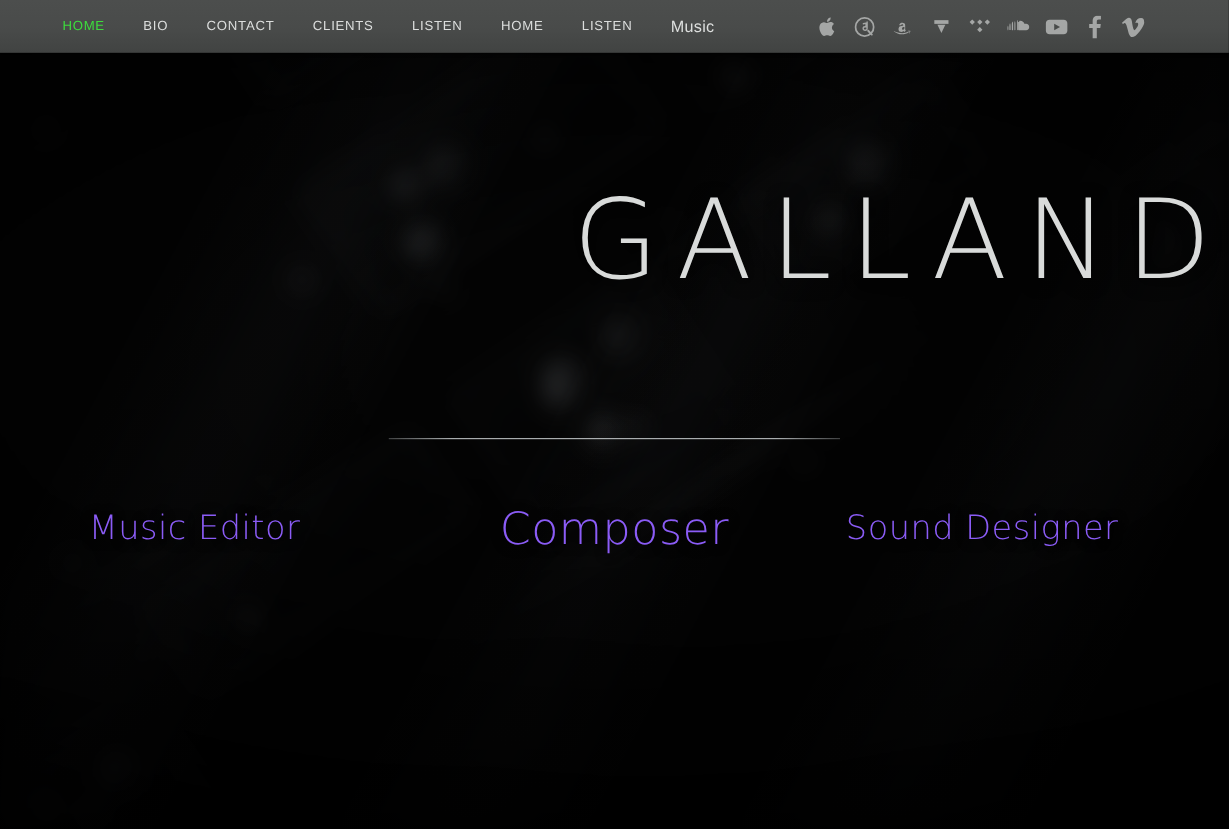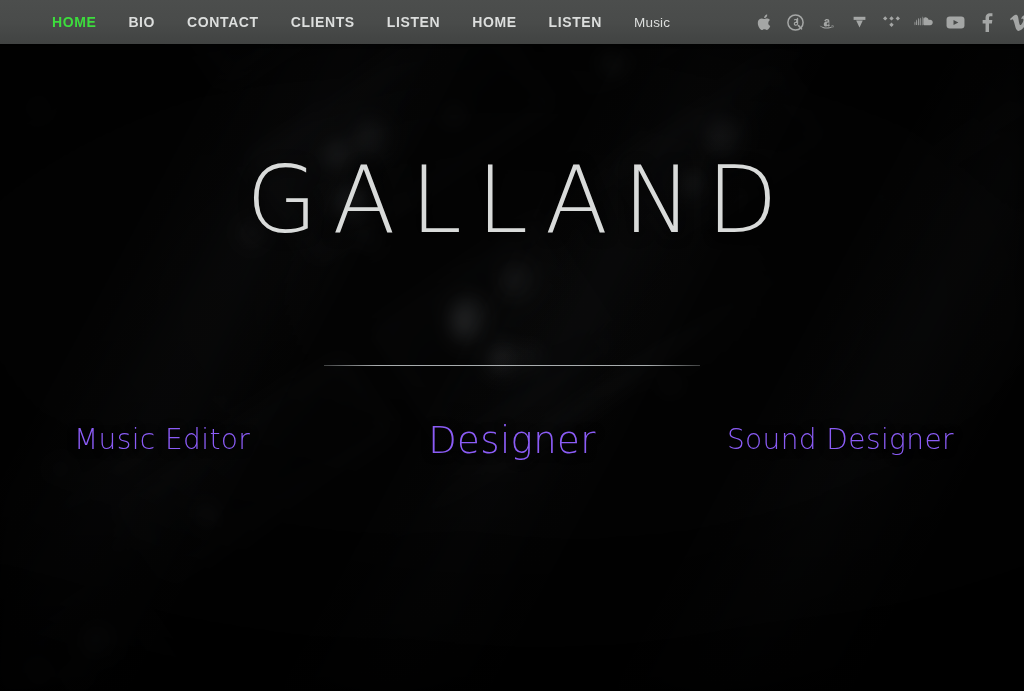"HOME" .nav-link { font-size: 14px -> 11px; font-weight: 700 -> 400 }
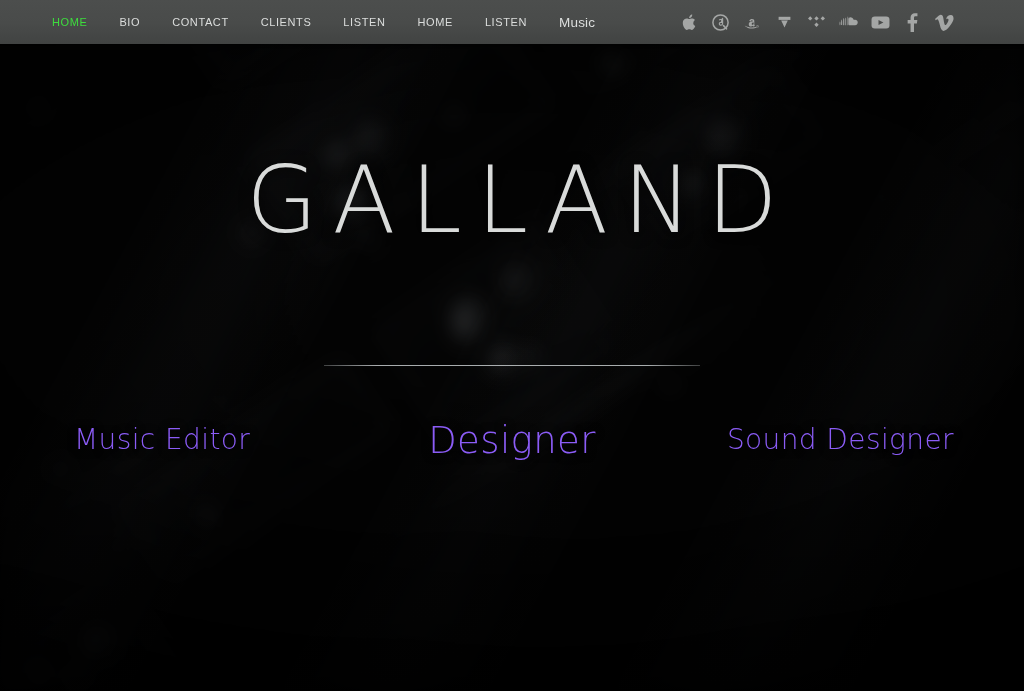"GALLAND" .hero-title .ln2 { text-align: none -> right }
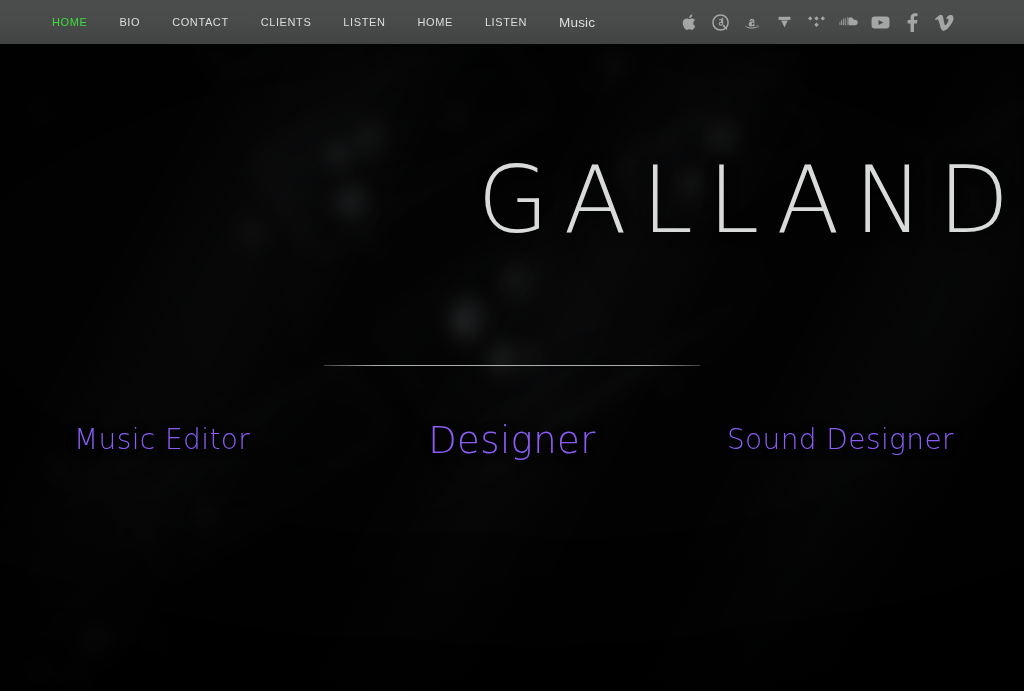"Designer" div.tag { text: Designer -> Composer }
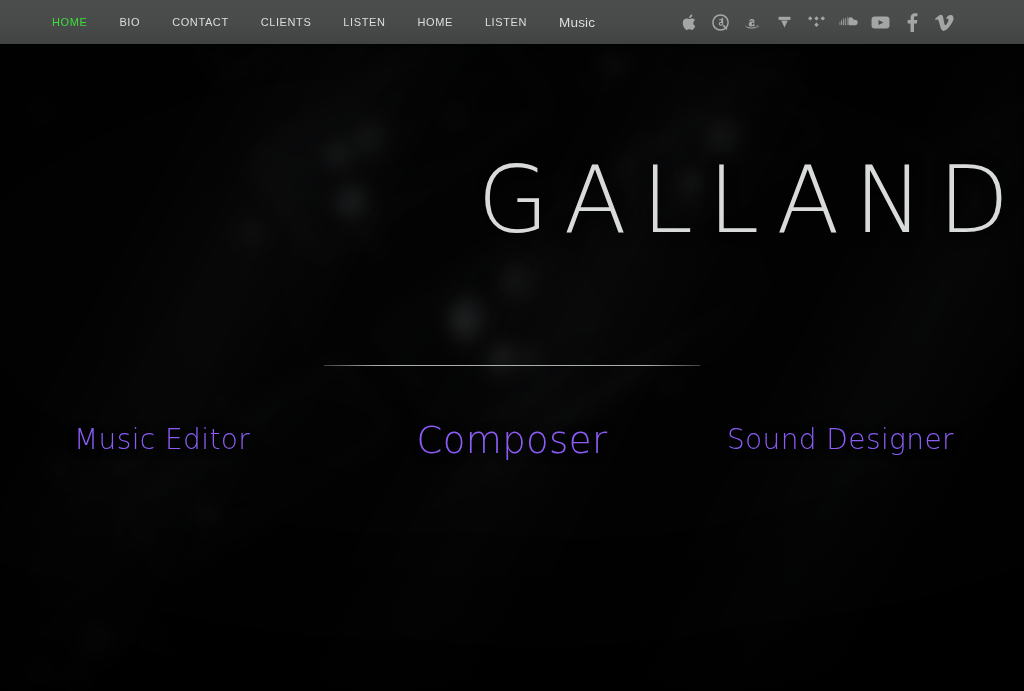"Sound Designer" .tag-right { right: 70px -> 92px }
